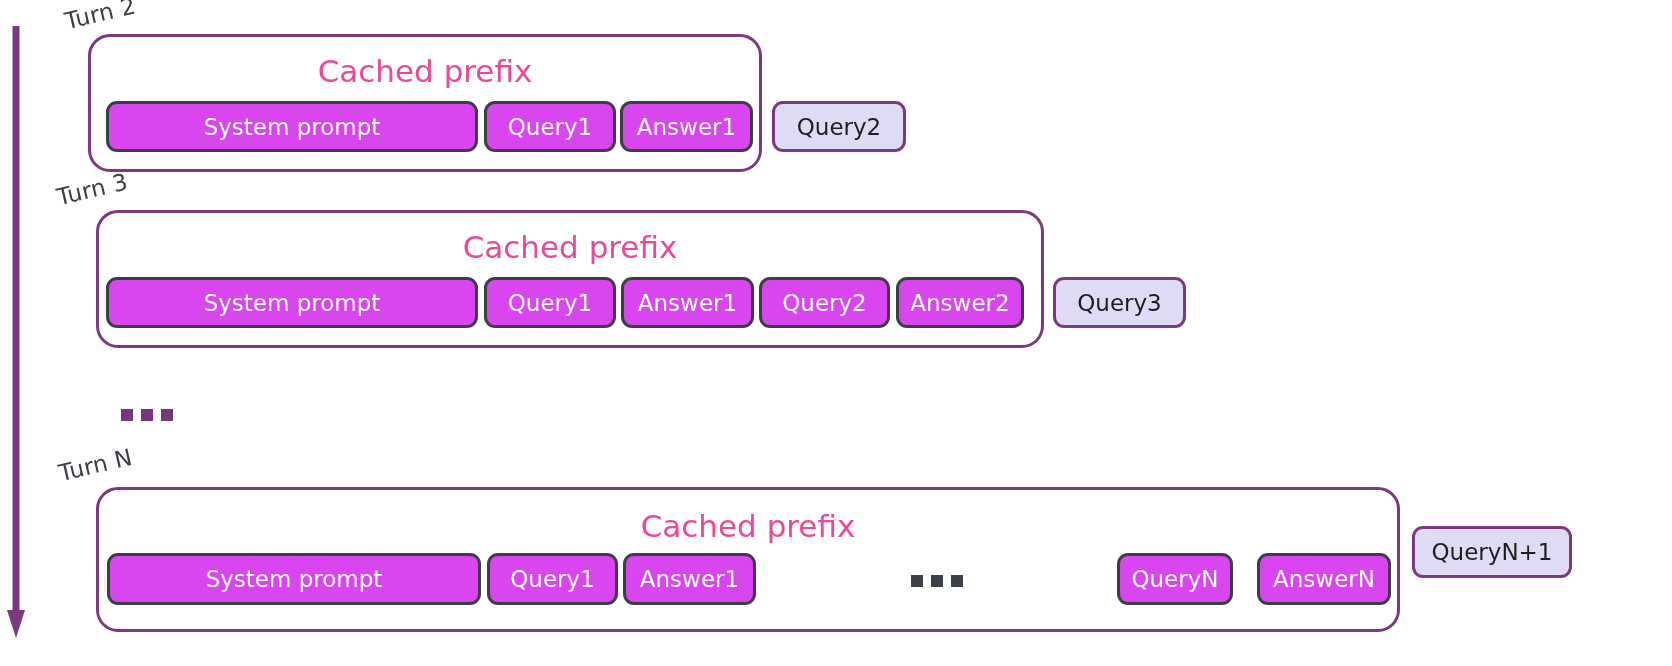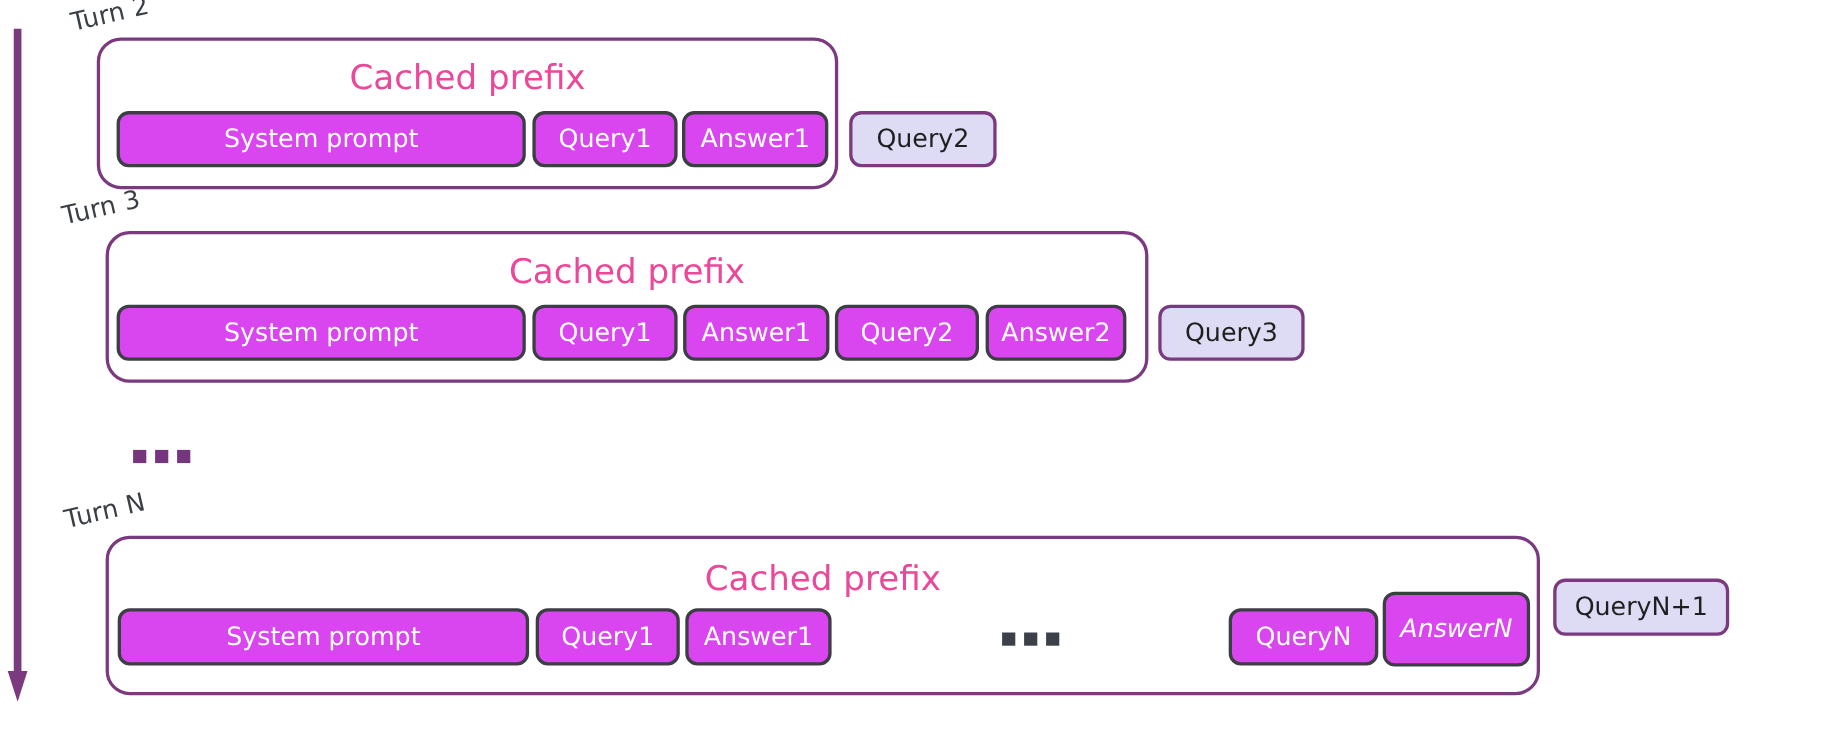"QueryN" div.chip { width: 136px -> 116px }
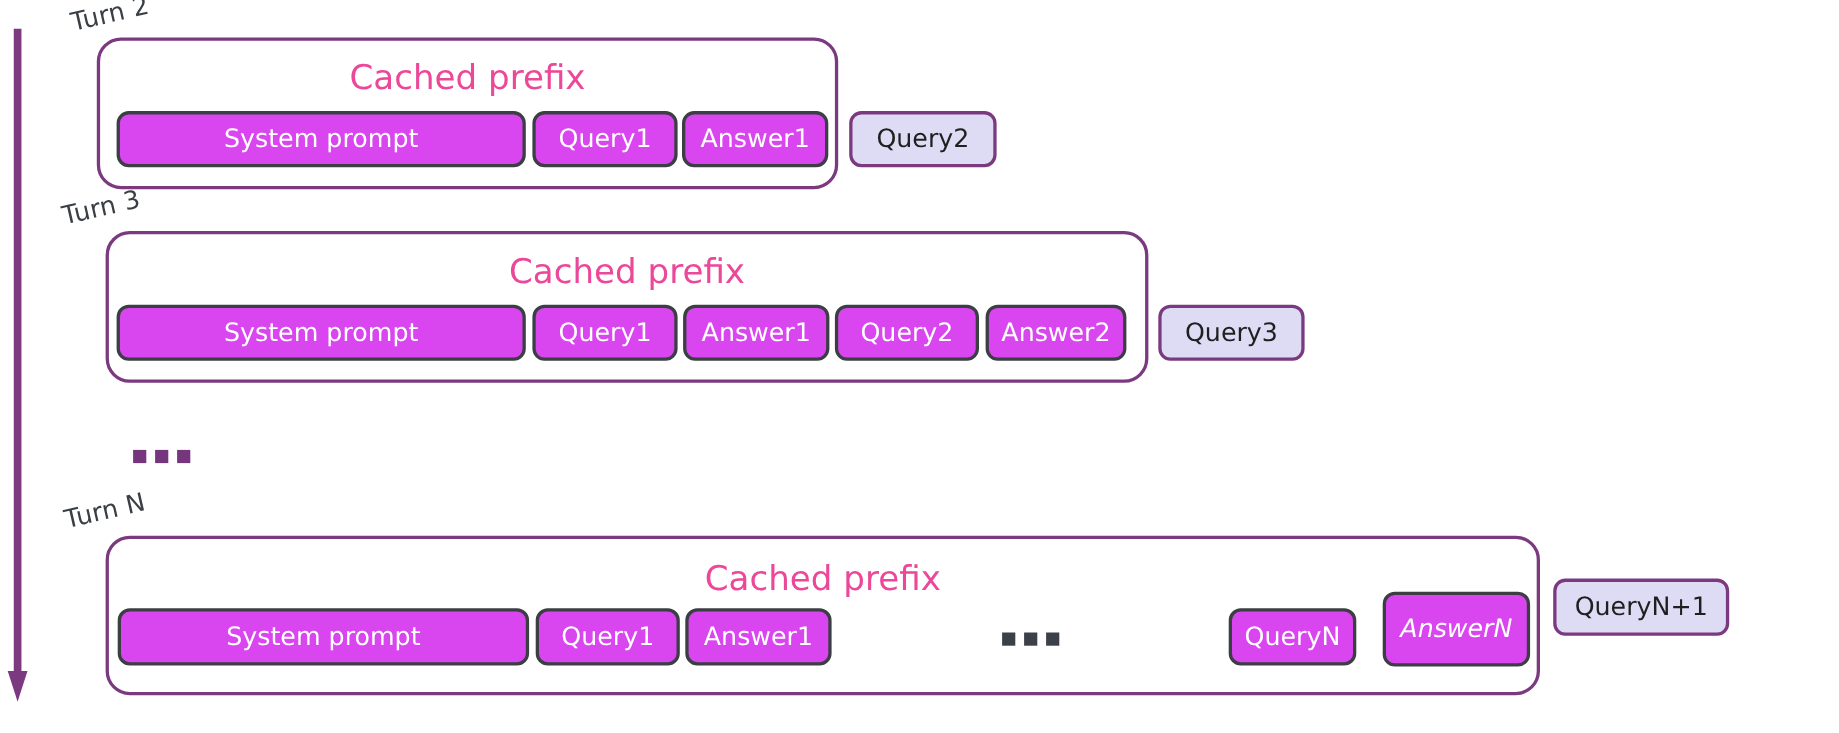"AnswerN" div.chip { font-style: italic -> none; height: 68px -> 52px; top: 538px -> 553px }
